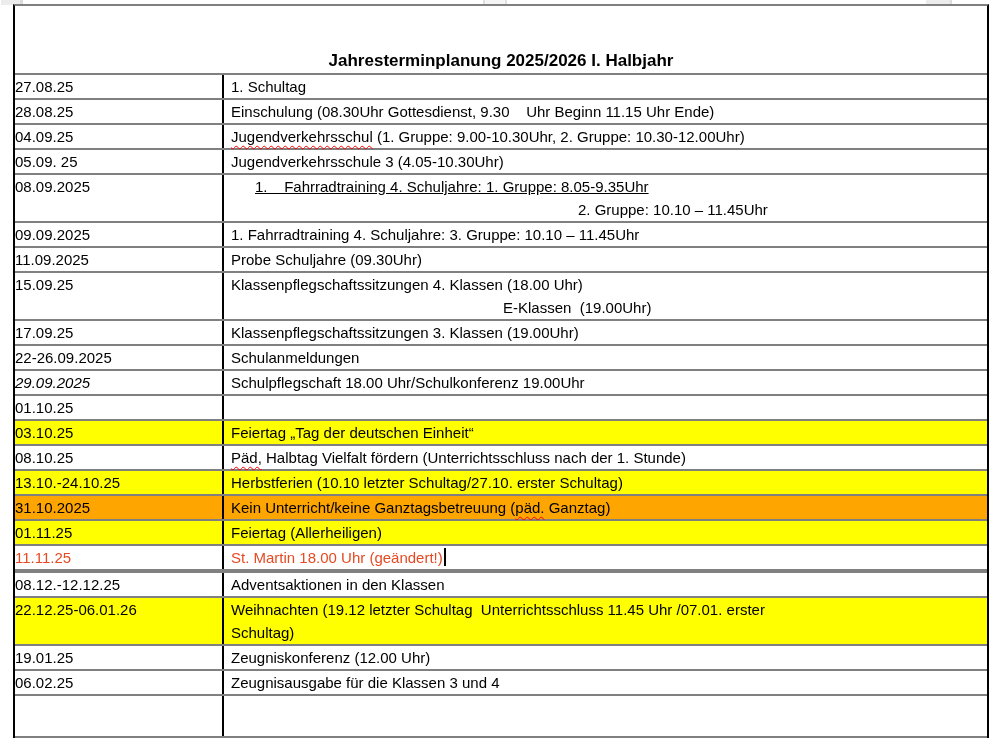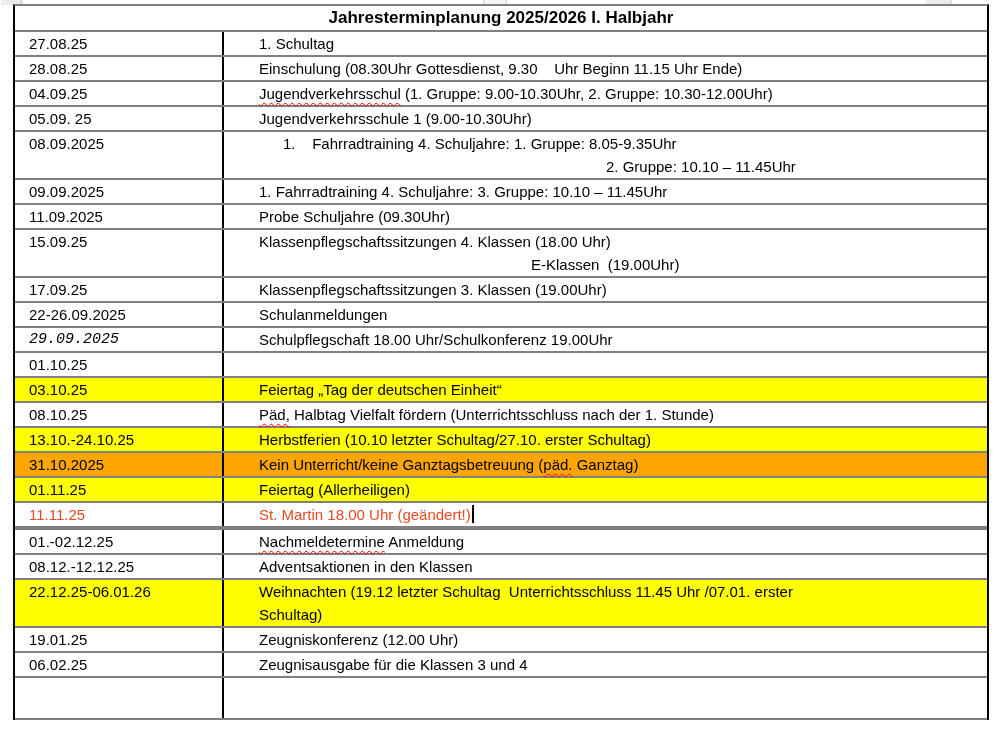"Jahresterminplanung 2025/2026 I." .title { margin-top: none -> 43px }
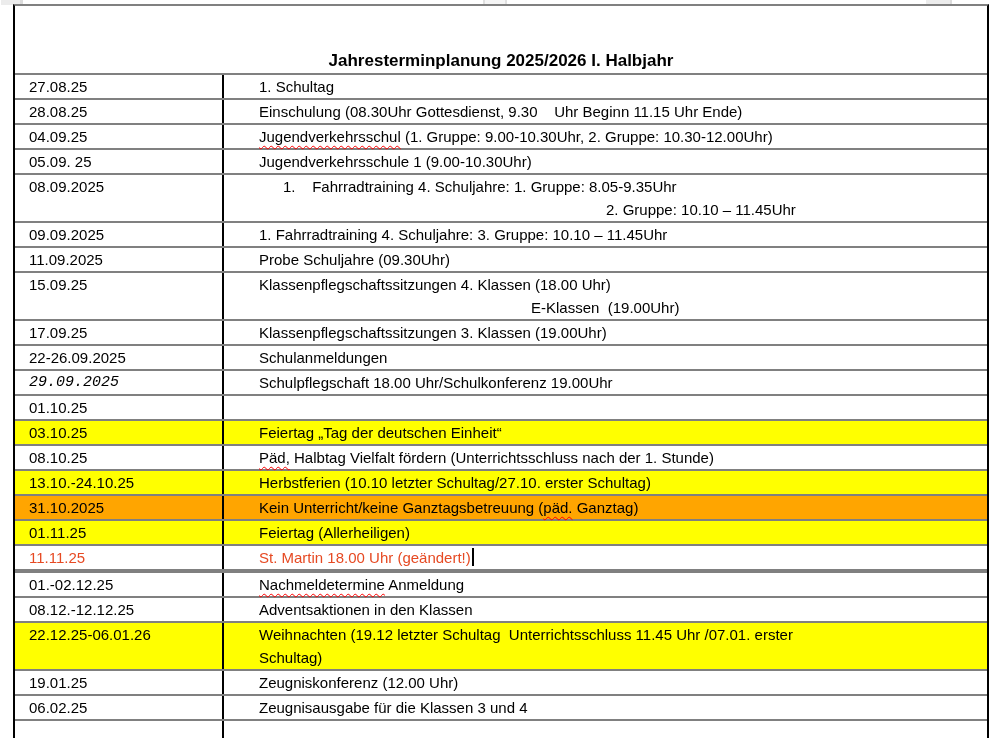"27.08.25" .date { padding-left: 14px -> 0 }
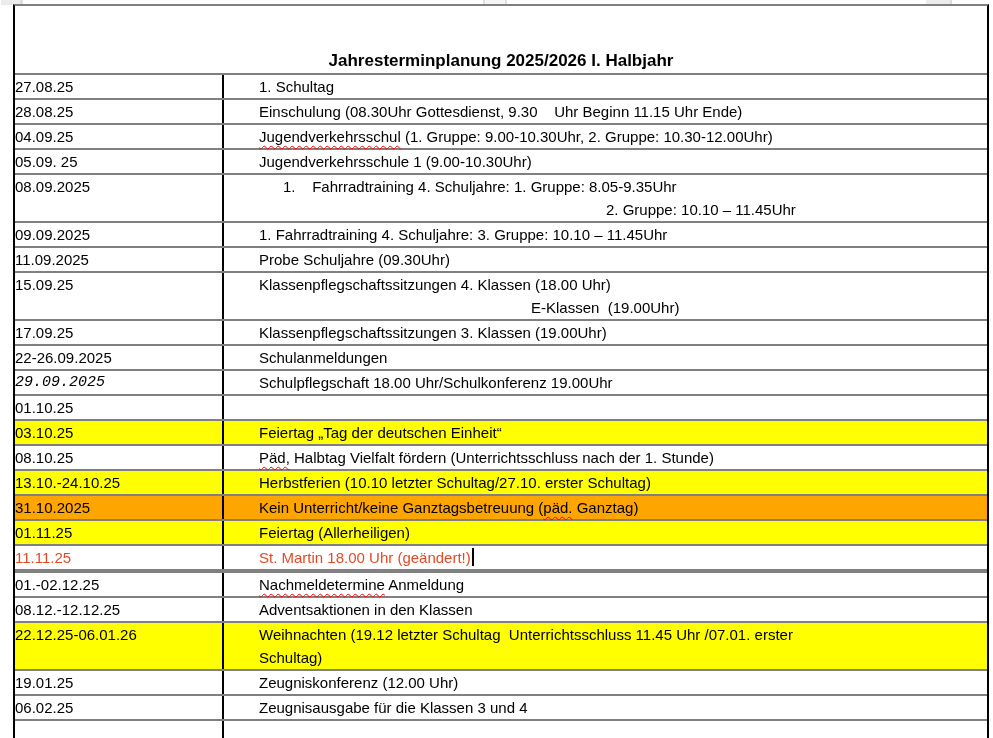"1. Schultag" .event { margin-left: 28px -> none }
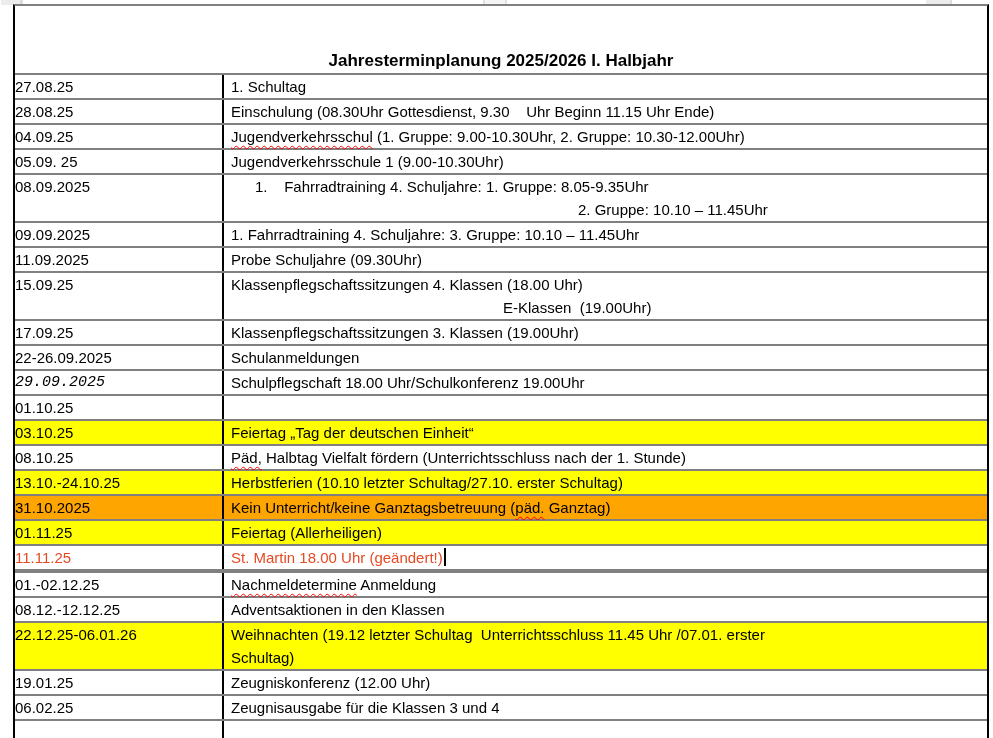"Jugendverkehrsschule 1 (9.00-10.30Uhr)" span { text: 1 (9.00-10.30Uhr -> 3 (4.05-10.30Uhr }
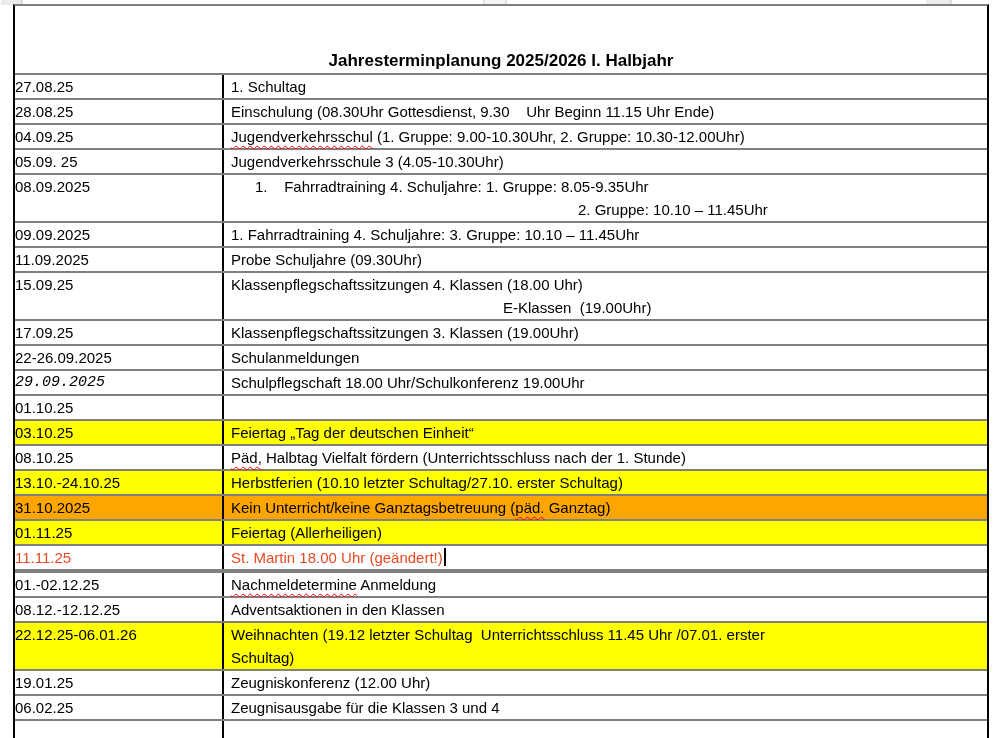"1. Fahrradtraining 4. Schuljahre: 1." div.line { text-decoration: none -> underline }
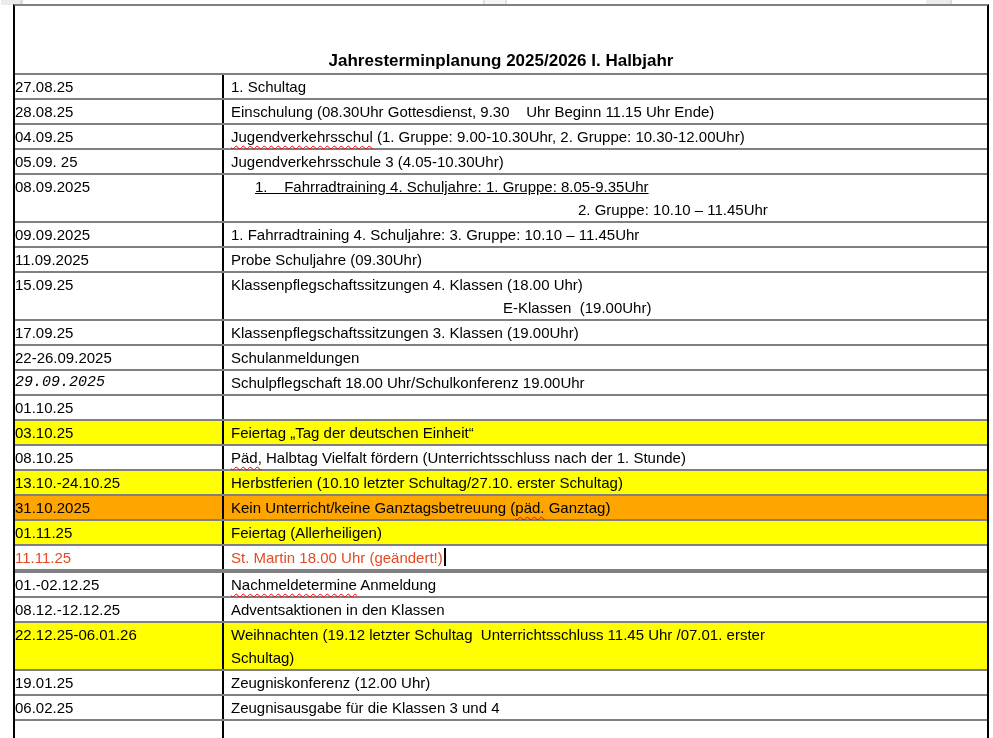"29.09.2025" .date.italic { font-family: Liberation Mono, monospace -> none }
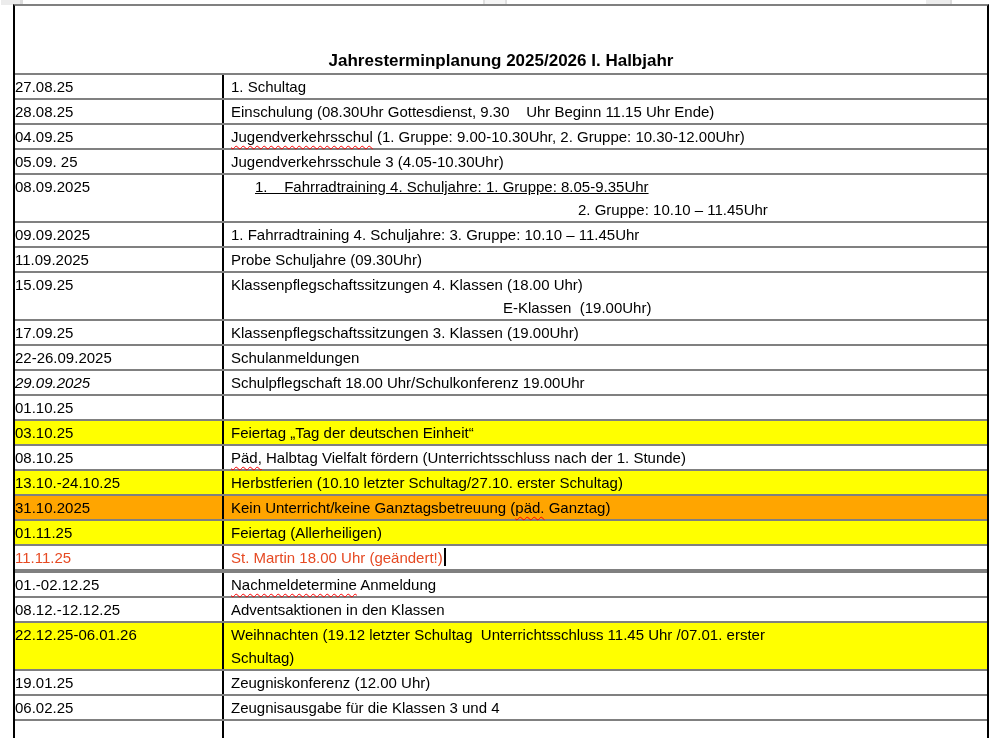"01.-02.12.25" div.row { html: <div> <div>01.-02.12.25</div> <div> <div><span>Nachmeldetermine</span><span> Anmeldung</span></div> </div> </div> -> none }
